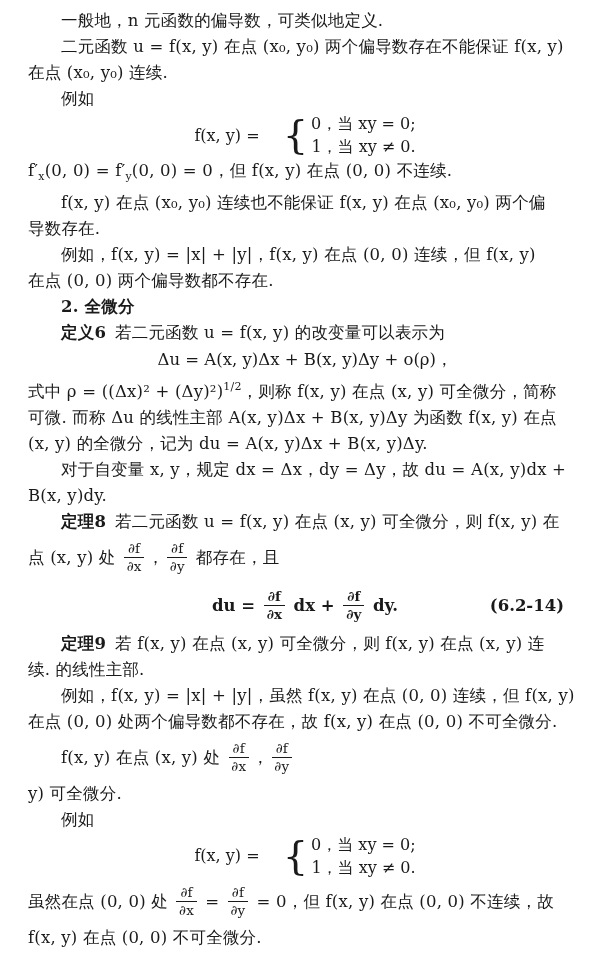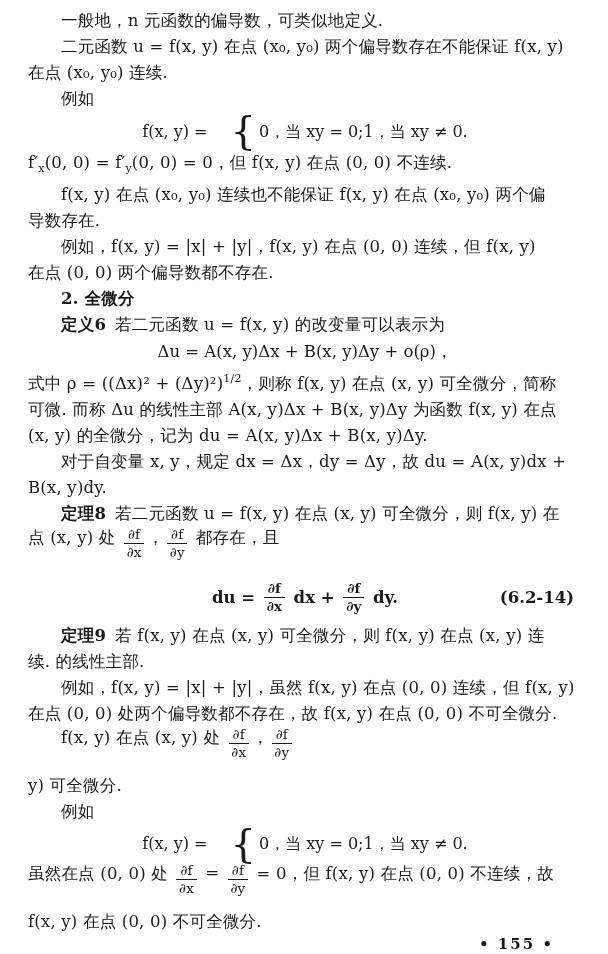"0，当 xy = 0;" .pw-cases { flex-direction: row -> column; text-align: none -> right }
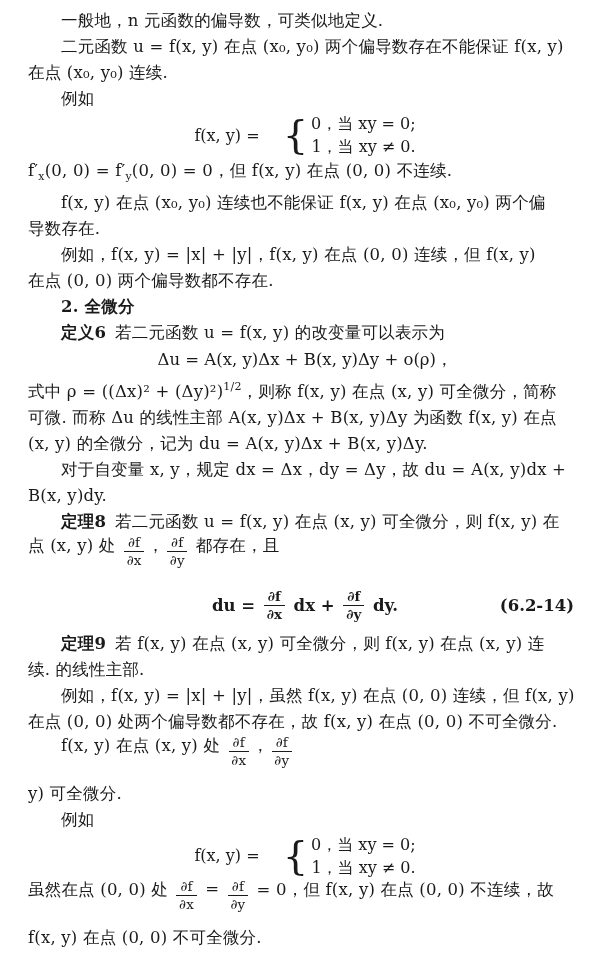"点 (x, y) 处" .frac-line { align-items: none -> center }
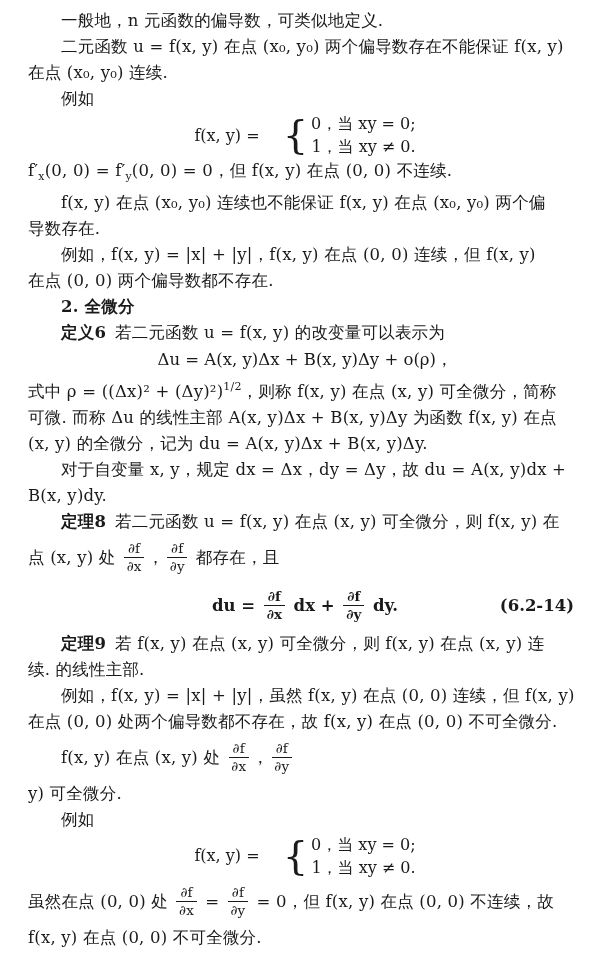"(6.2-14)" .eq-num { right: 8px -> 18px }
